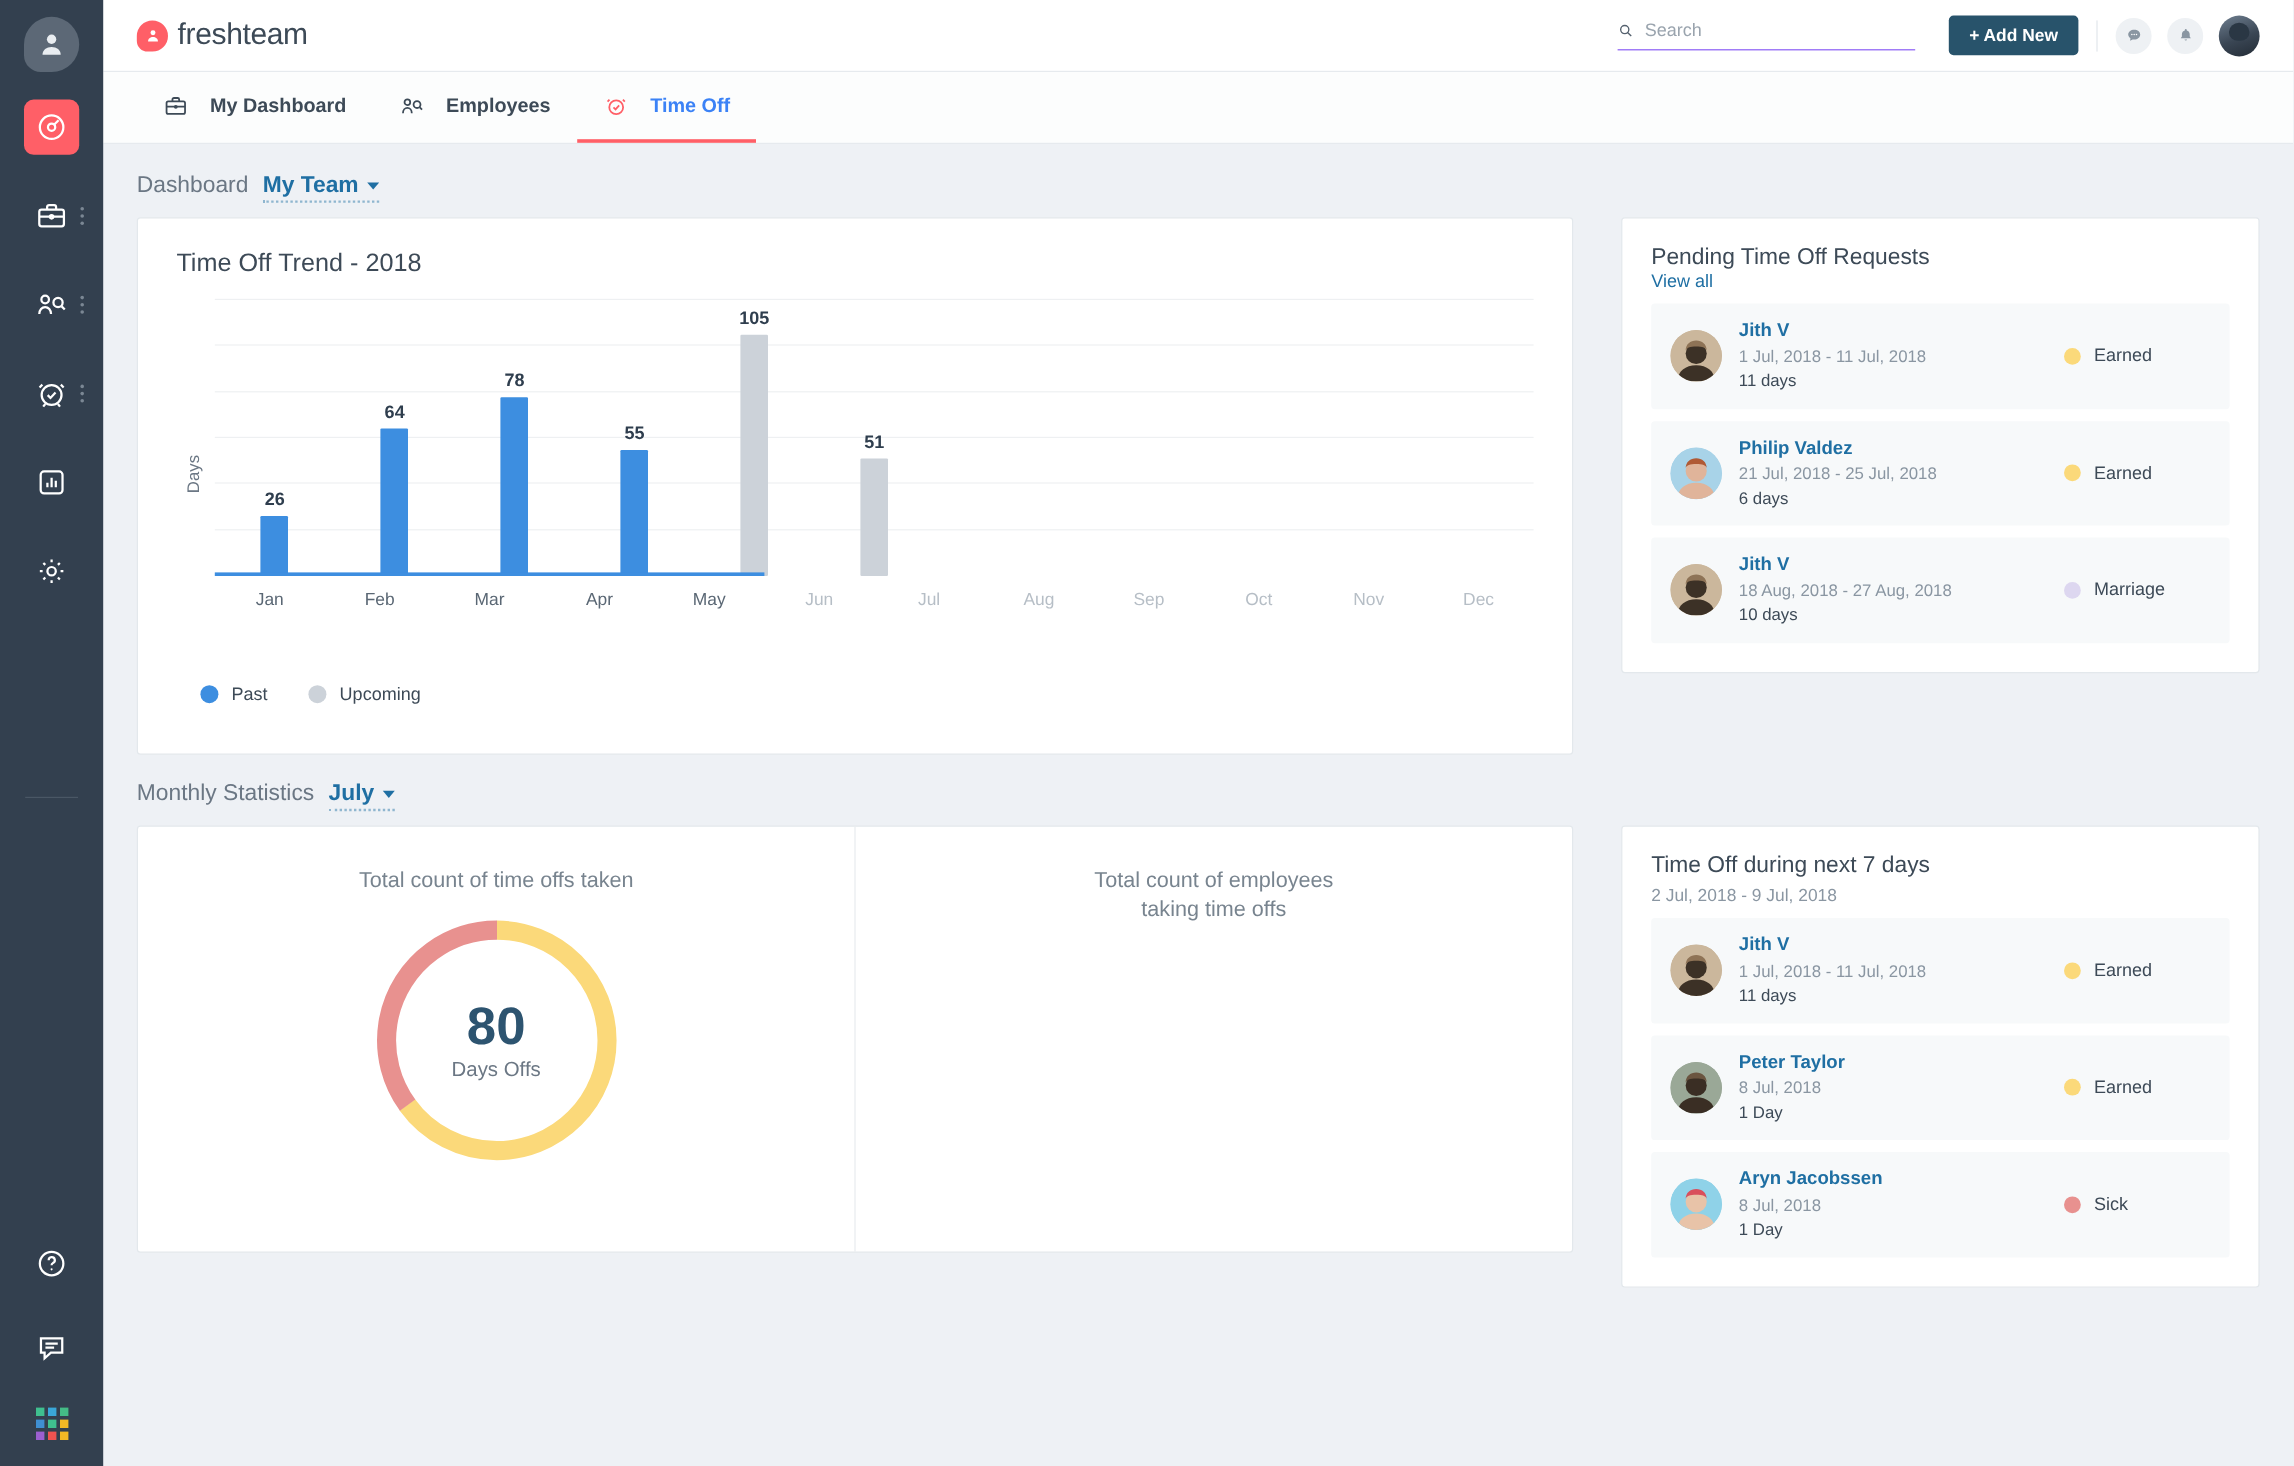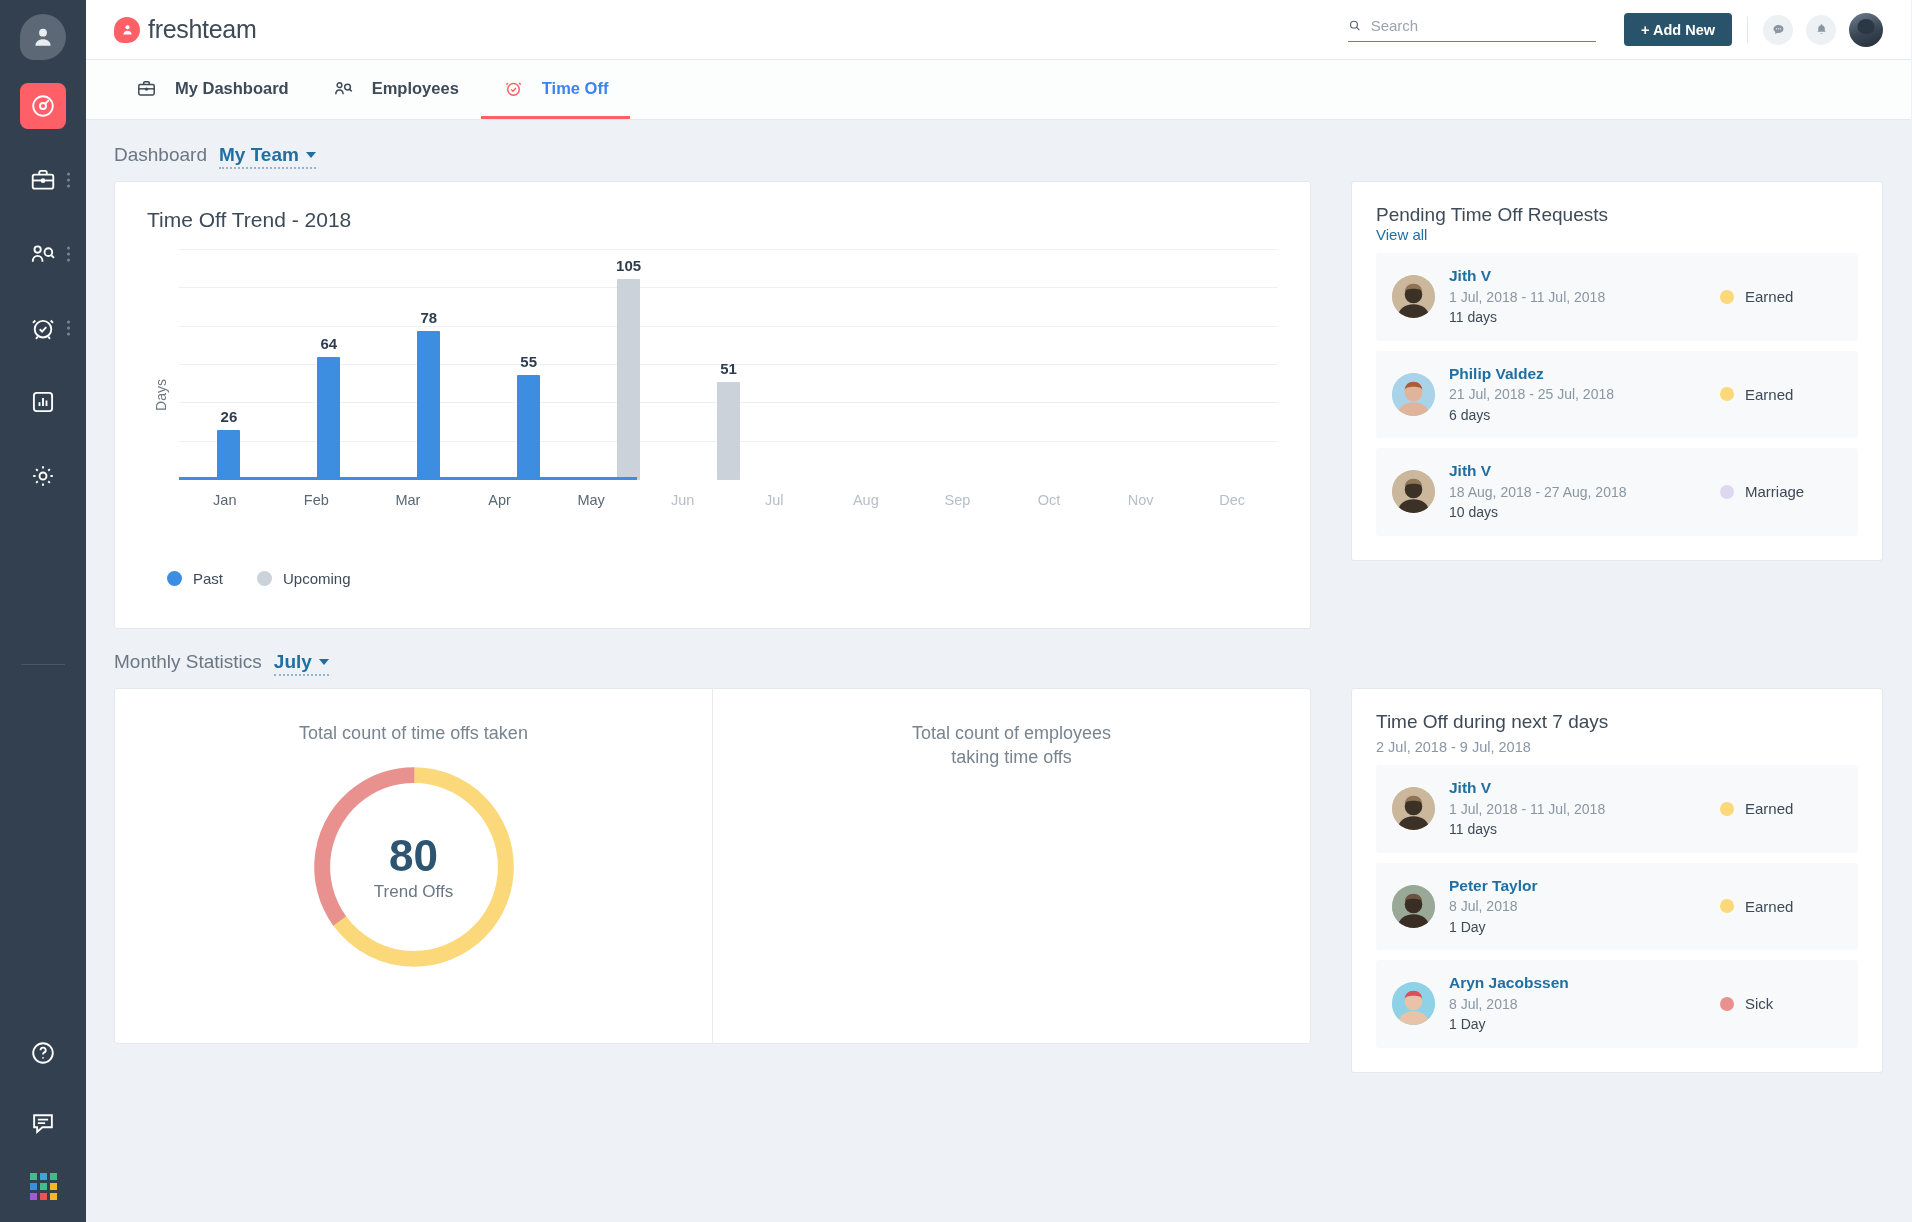"Trend Offs" div.donut-sub { text: Trend -> Days }
